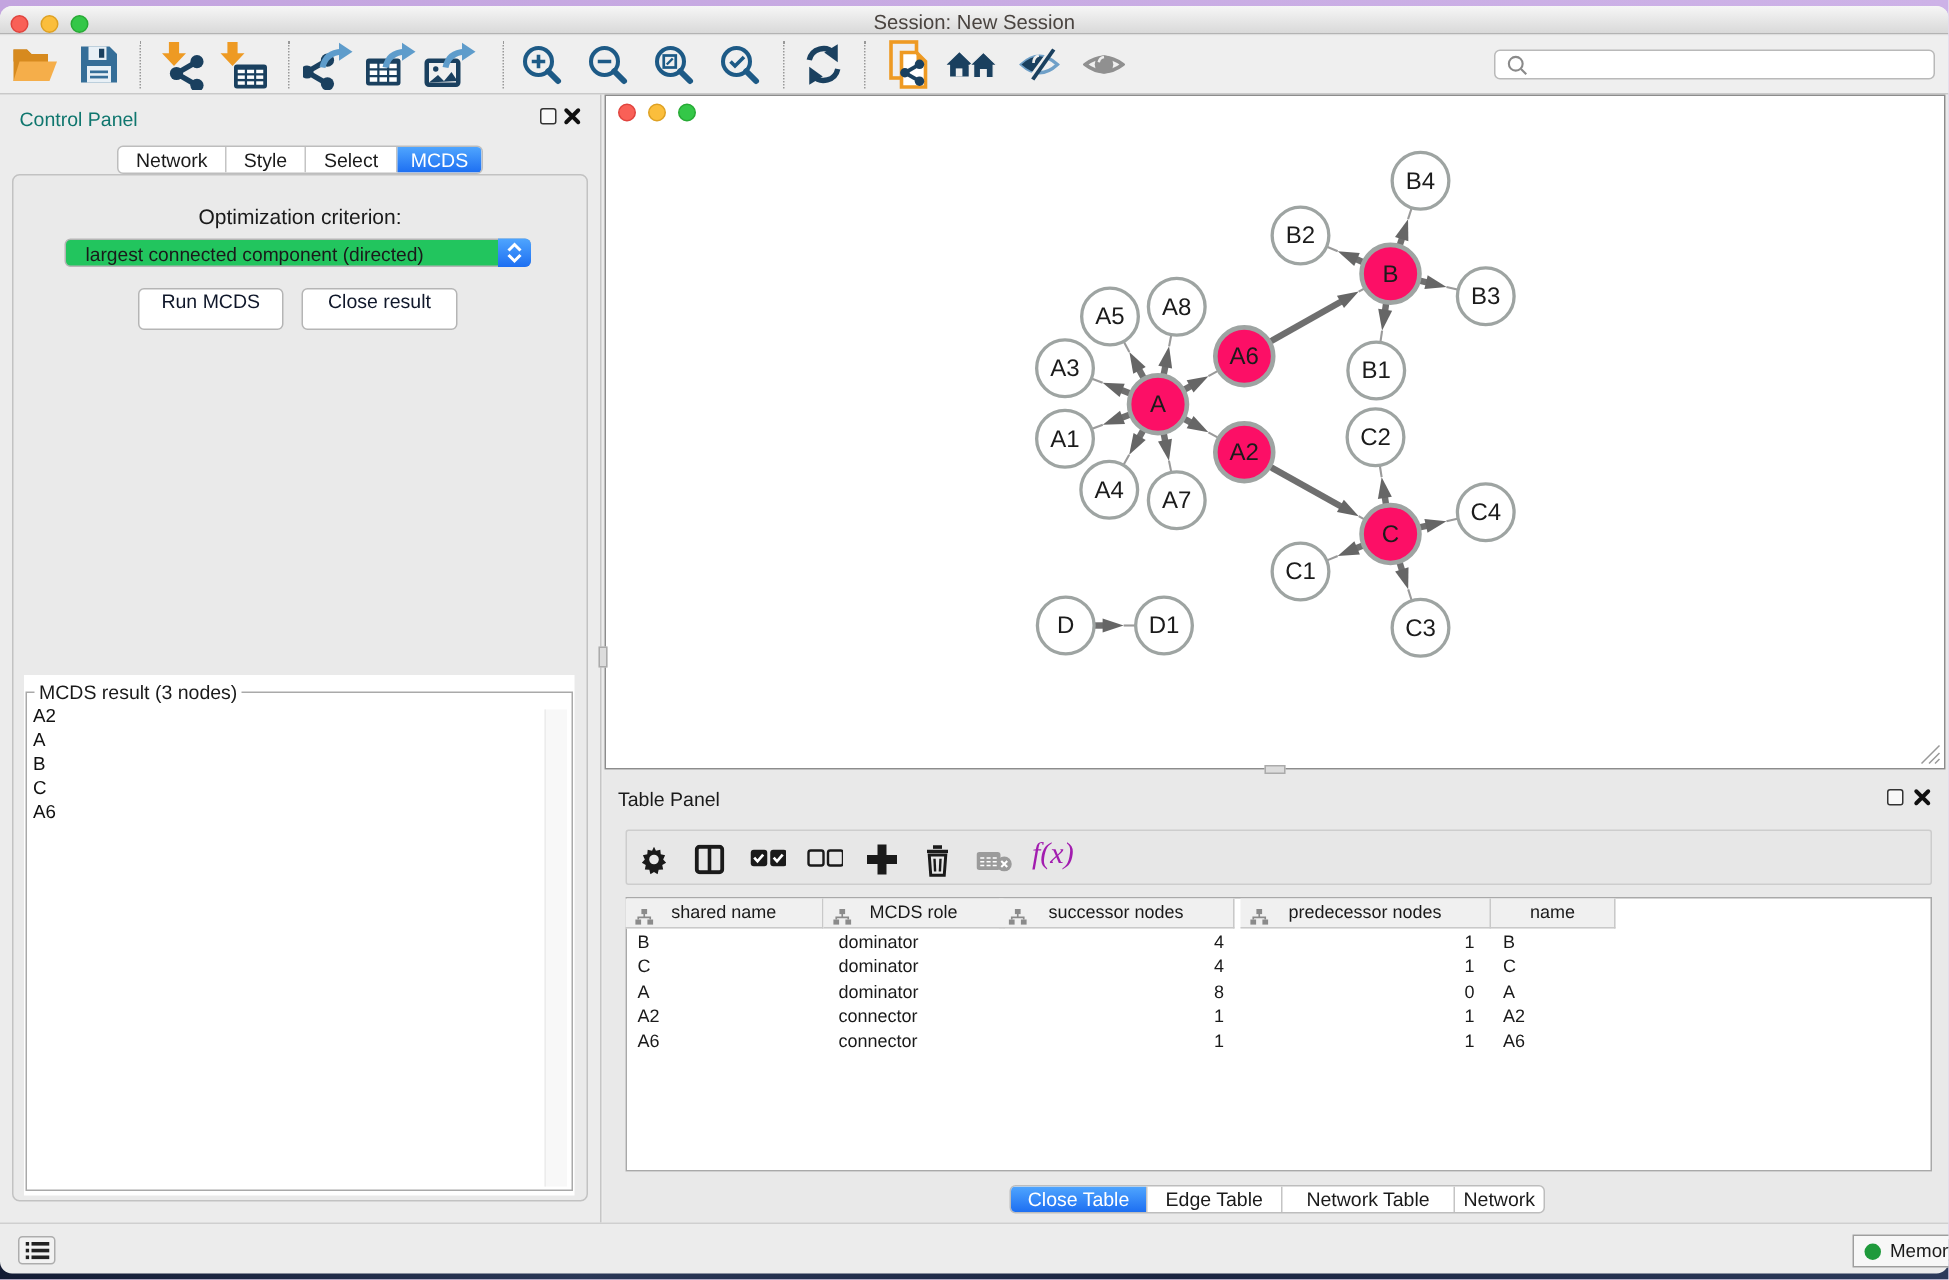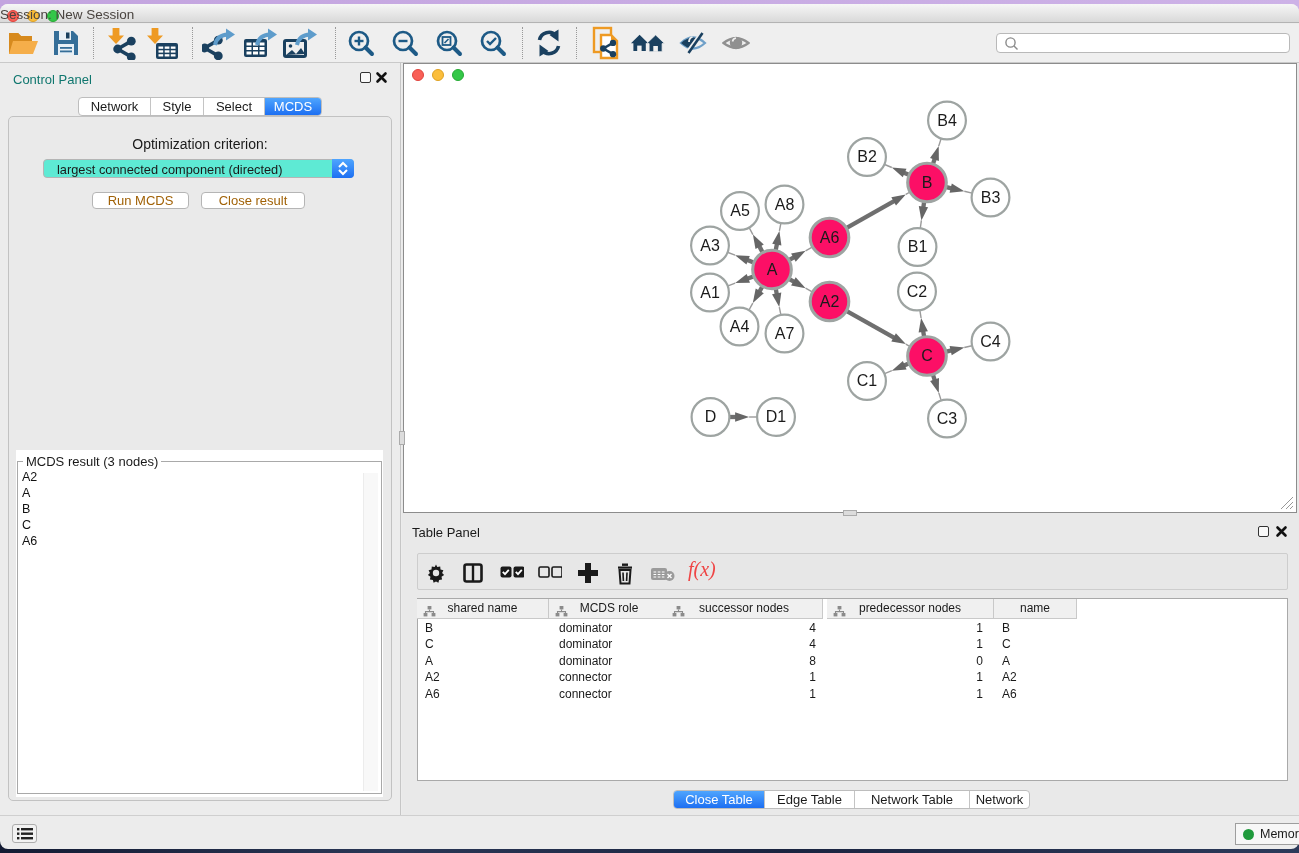"Session: New Session" .ttext { text-align: none -> center }
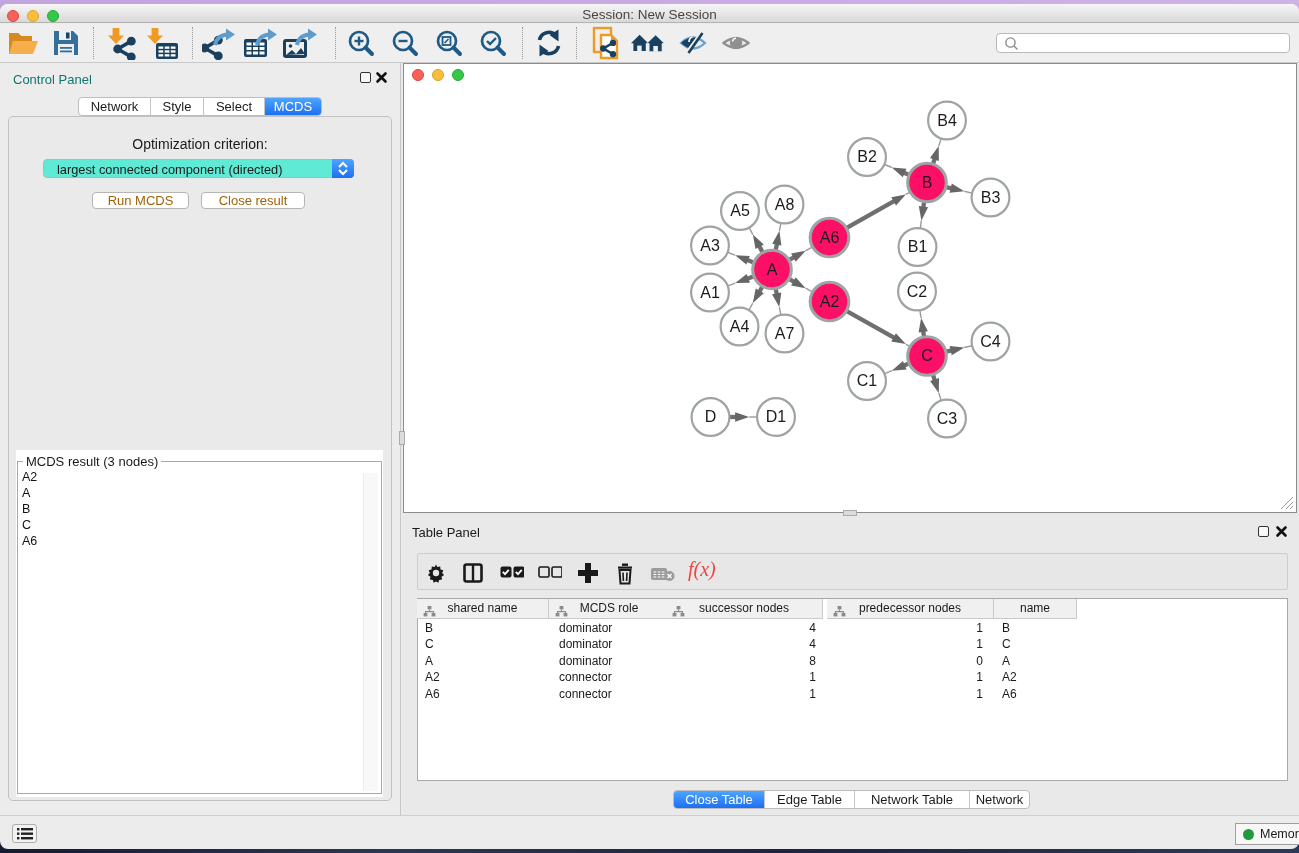"largest connected component (directed)" #dropdown { background: #5eead4 -> #22c55e }
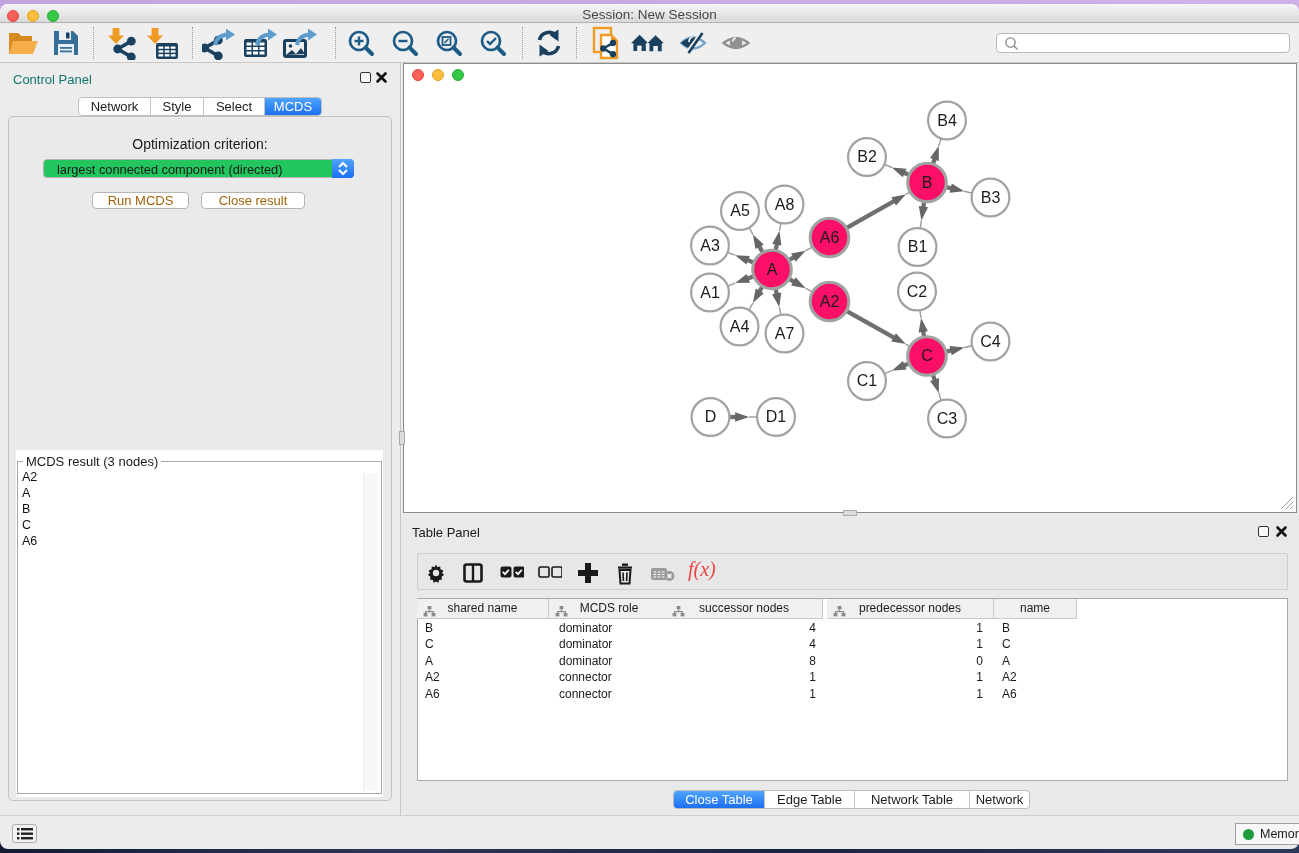"Run MCDS" .btn { color: #a16207 -> #0f172a; height: 17px -> 28px }
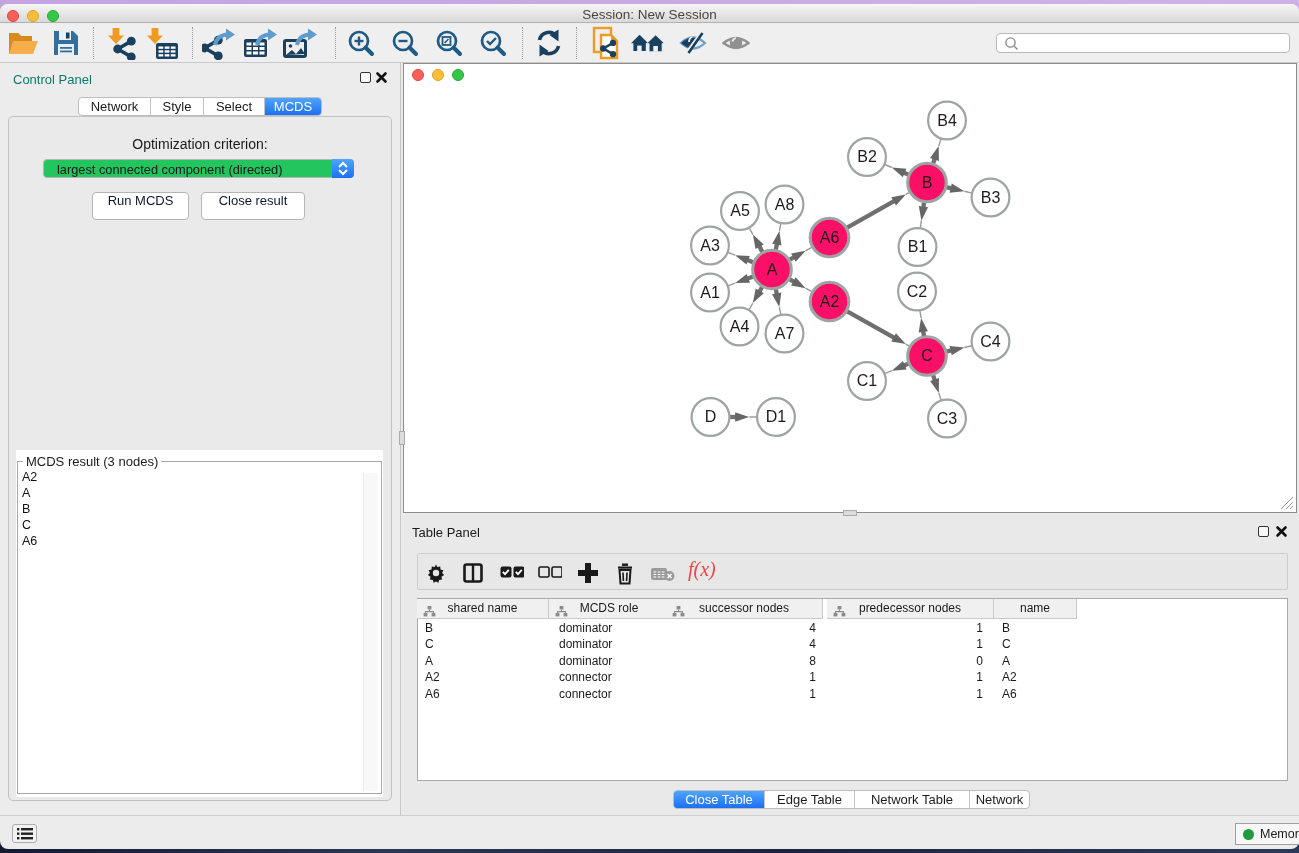"f(x)" #fx { color: #ef4444 -> #a21caf }
